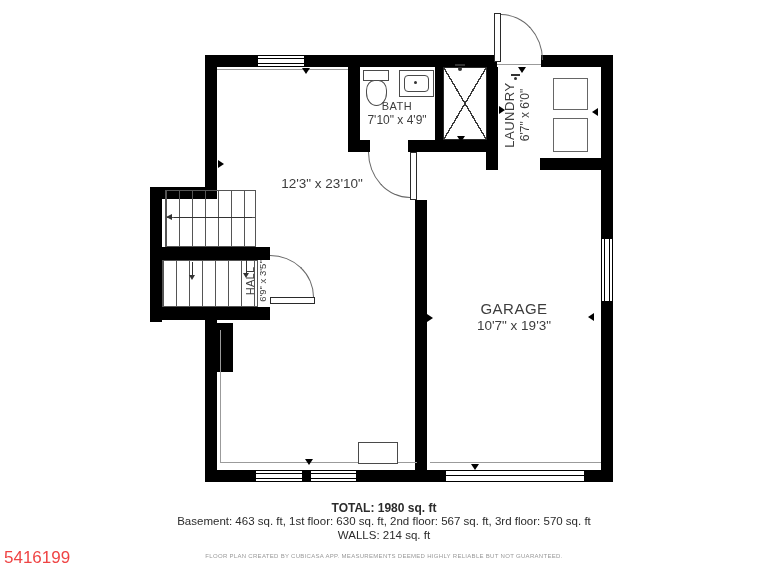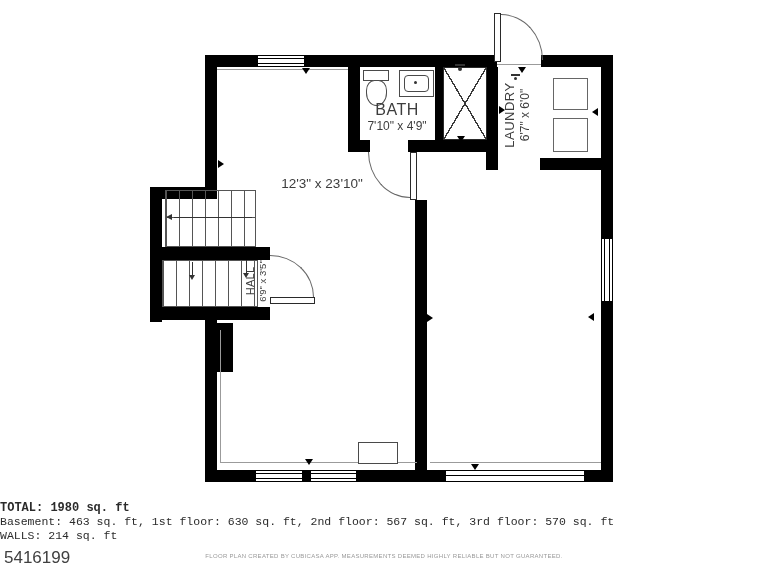"BATH" .room-label.small .nm { font-size: 16px -> 11px }
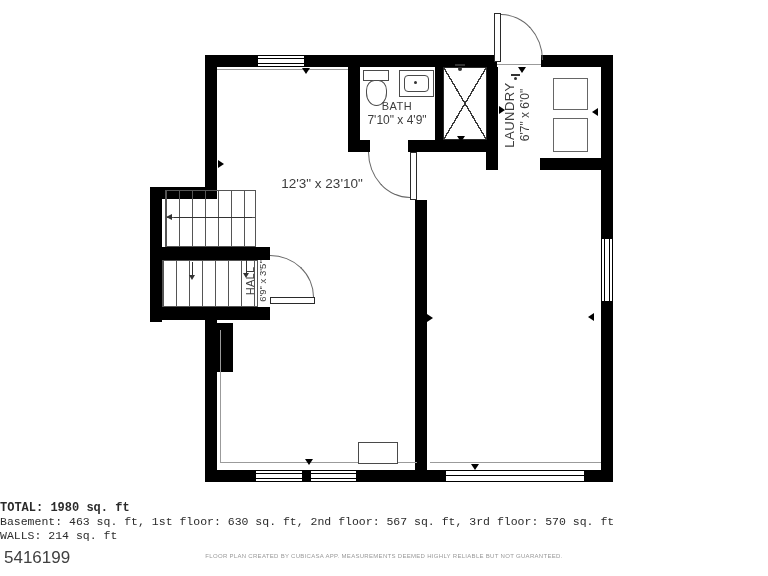"GARAGE" div.room-label { html: none -> <div> <span>GARAGE</span> <span>10'7" x 19'3"</span> </div> }
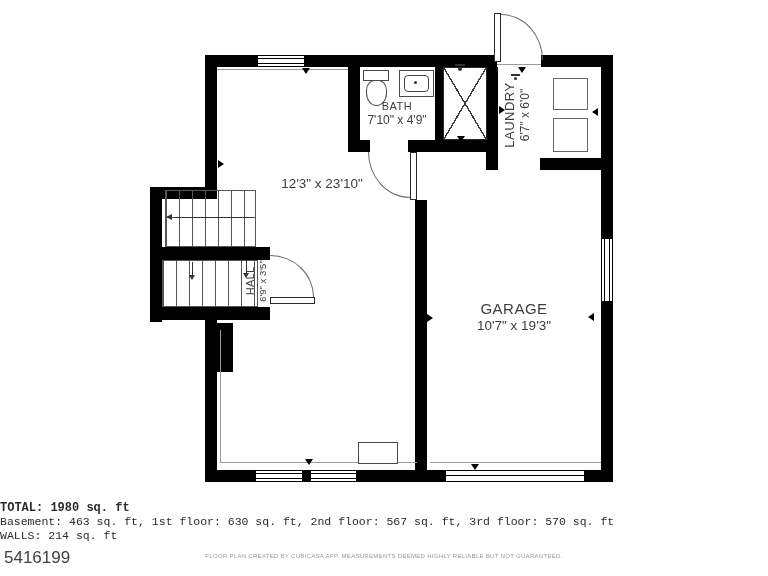"TOTAL: 1980 sq. ft" .summary { font-family: Liberation Mono, monospace -> none; text-align: left -> center }
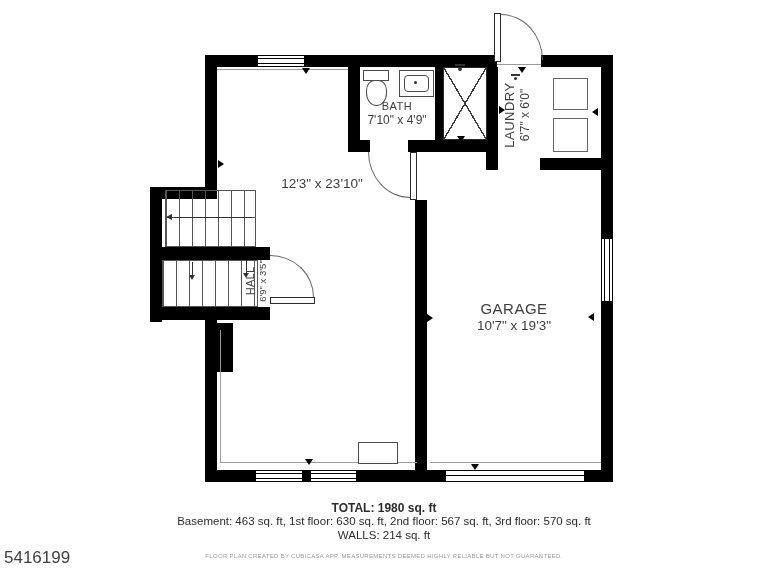"5416199" .listing-id { color: #404040 -> #ef4444 }
